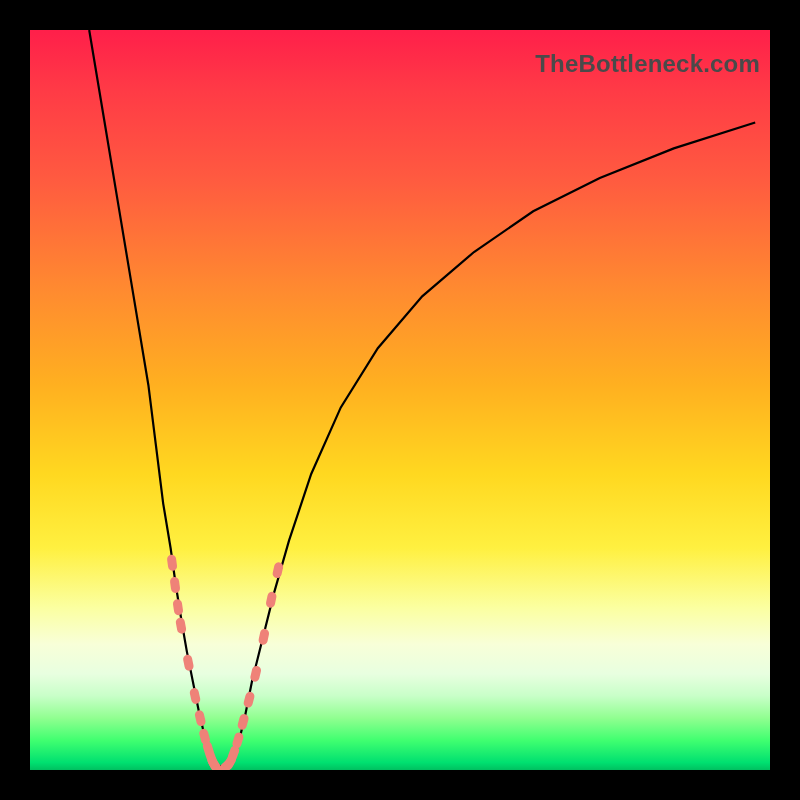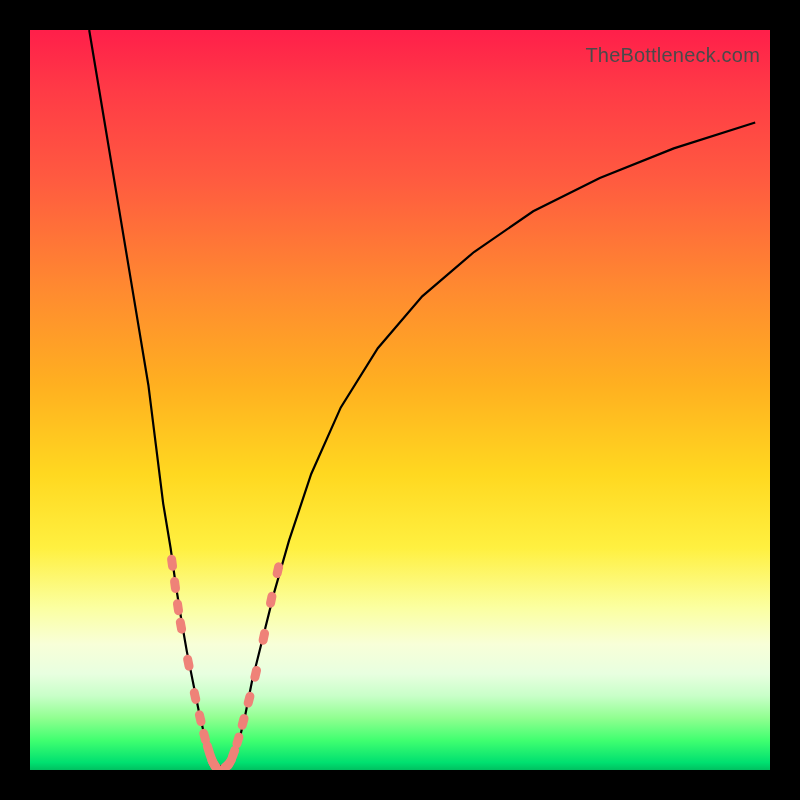"TheBottleneck.com" .watermark { font-size: 20px -> 24px; font-weight: 400 -> 700; top: 14px -> 20px }
